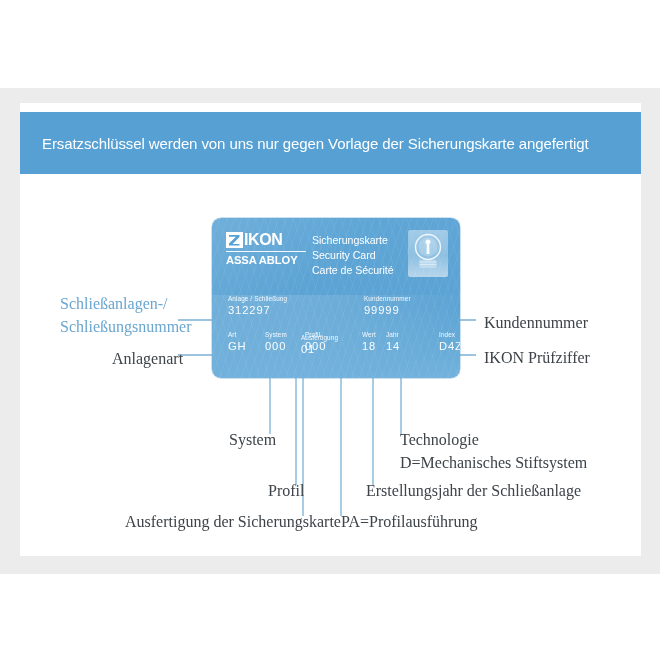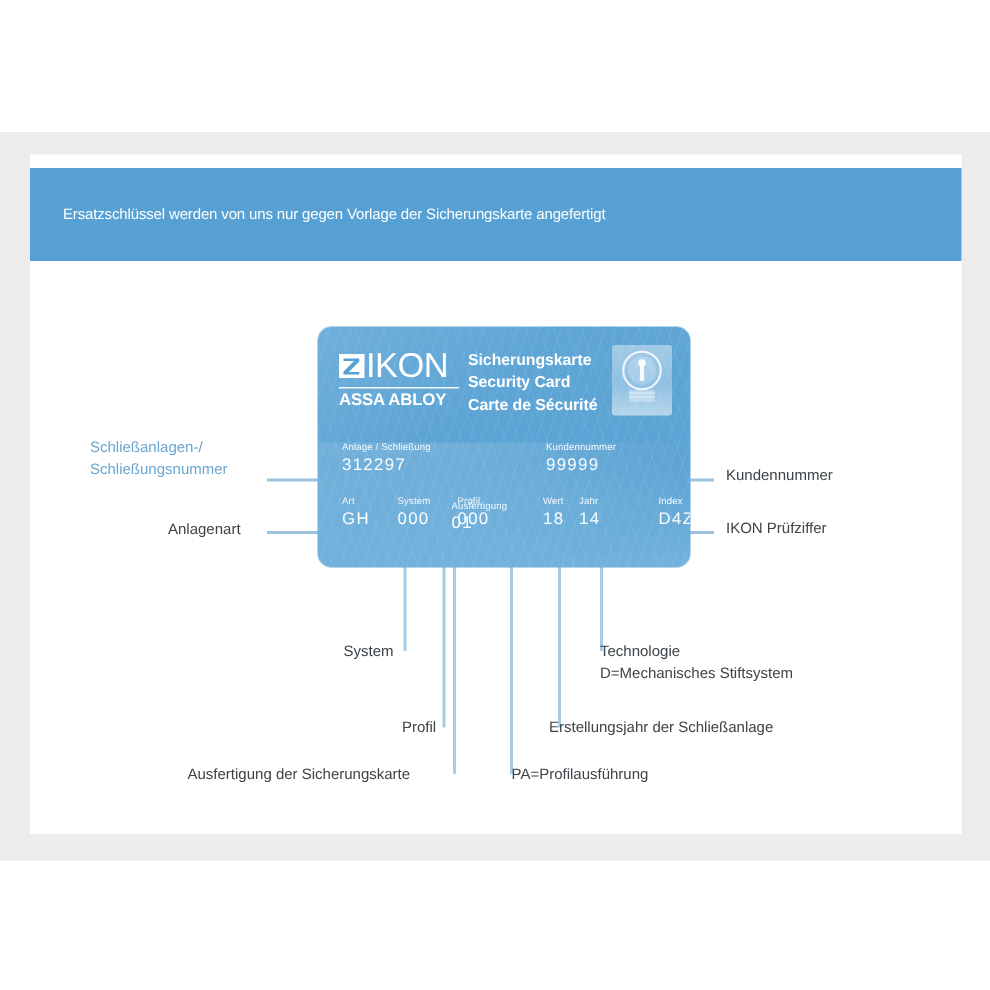"Ersatzschlüssel werden von uns nur" .banner-text { font-size: 10px -> 15px }
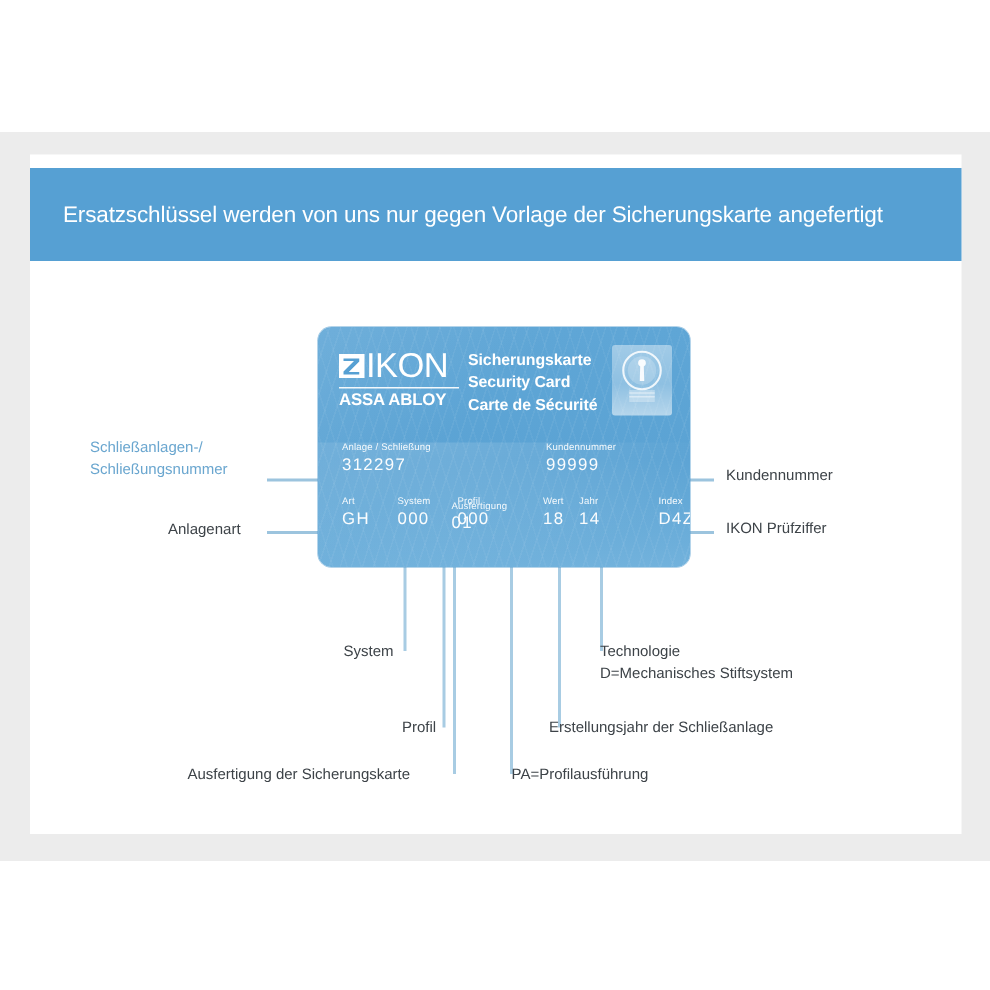"IKON" .logo-ikon { font-size: 23px -> 16px; font-weight: normal -> bold }
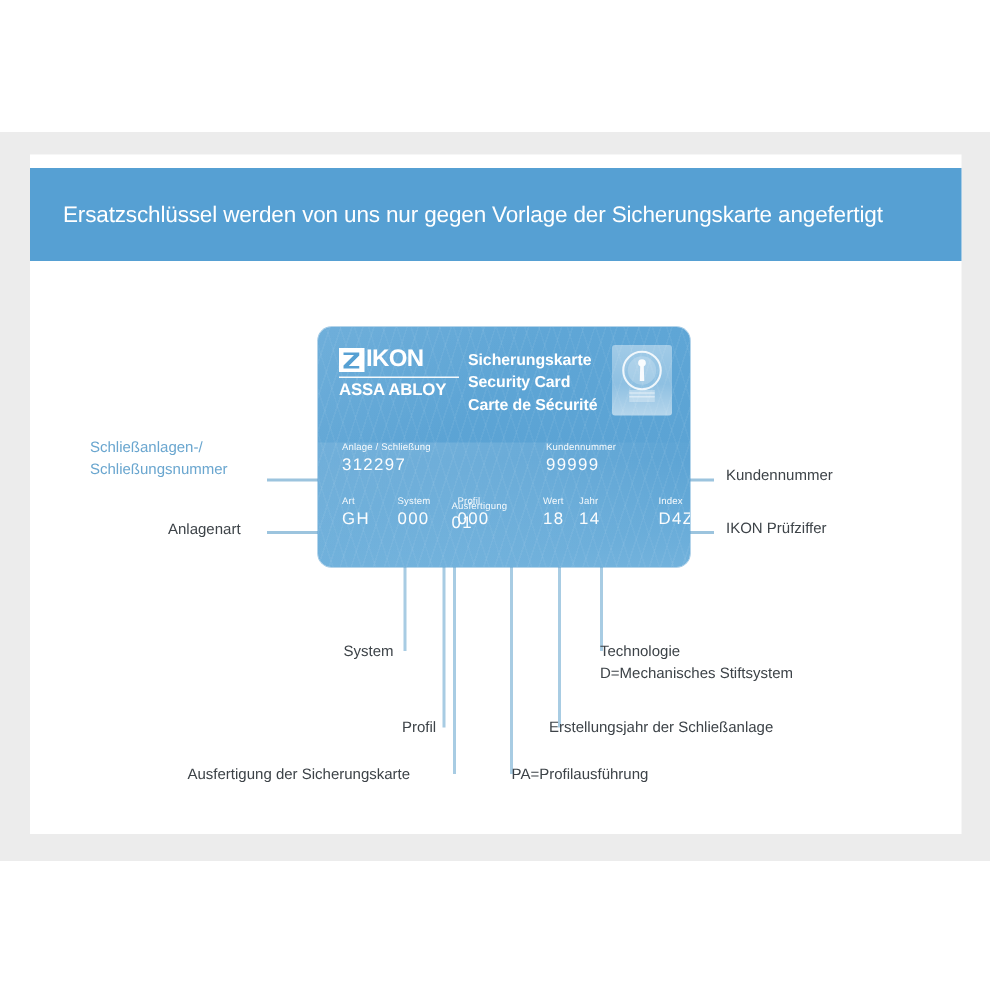"Sicherungskarte" .card-titles { font-weight: bold -> normal }
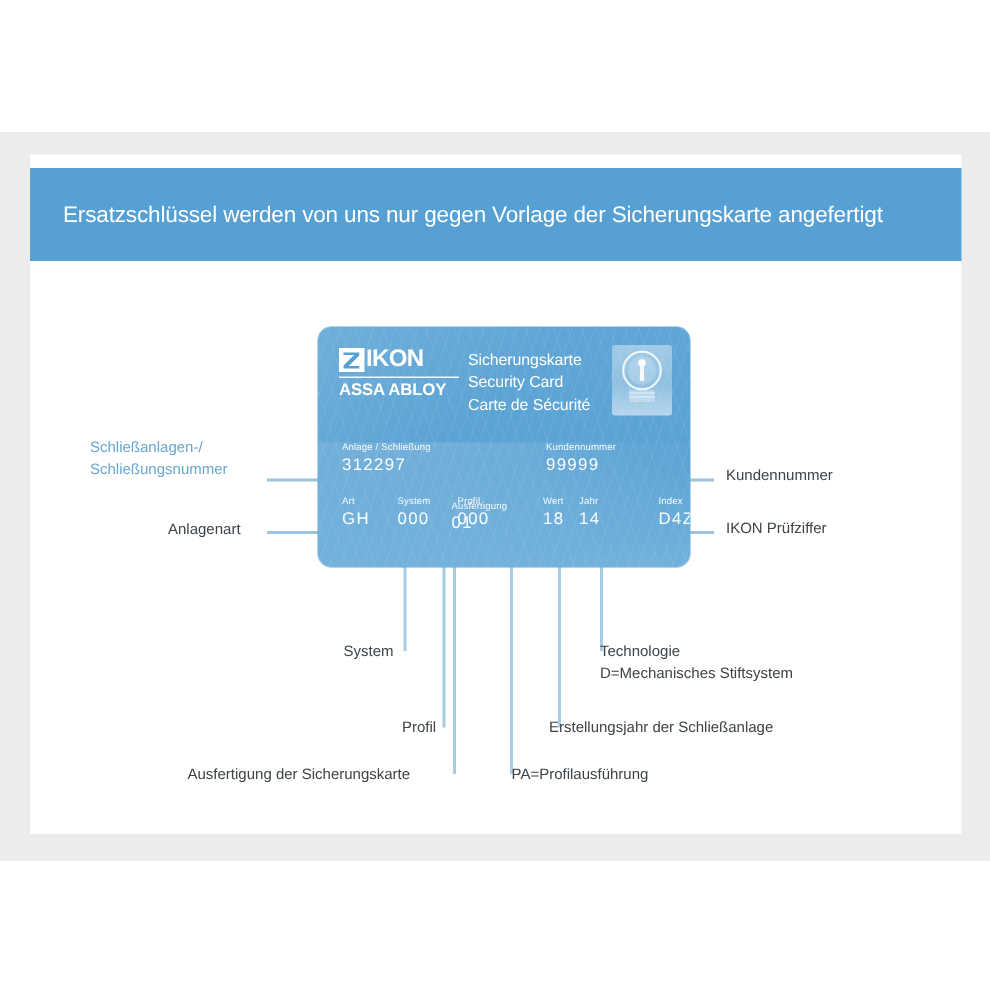"Schließanlagen-/" .lbl { font-family: none -> Liberation Serif, serif; font-size: 10px -> 16px }
